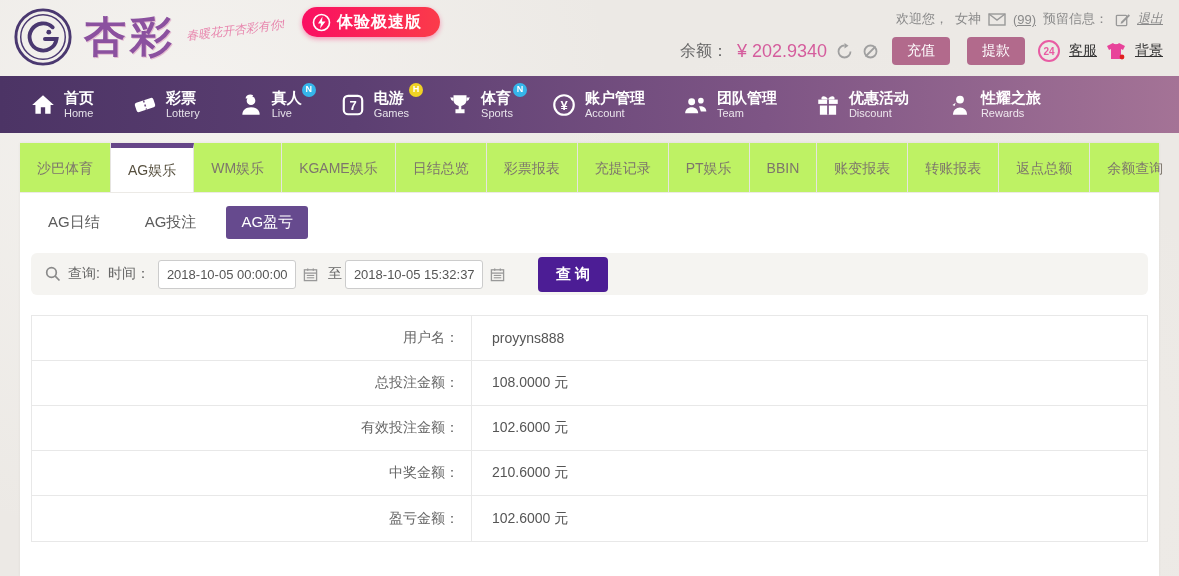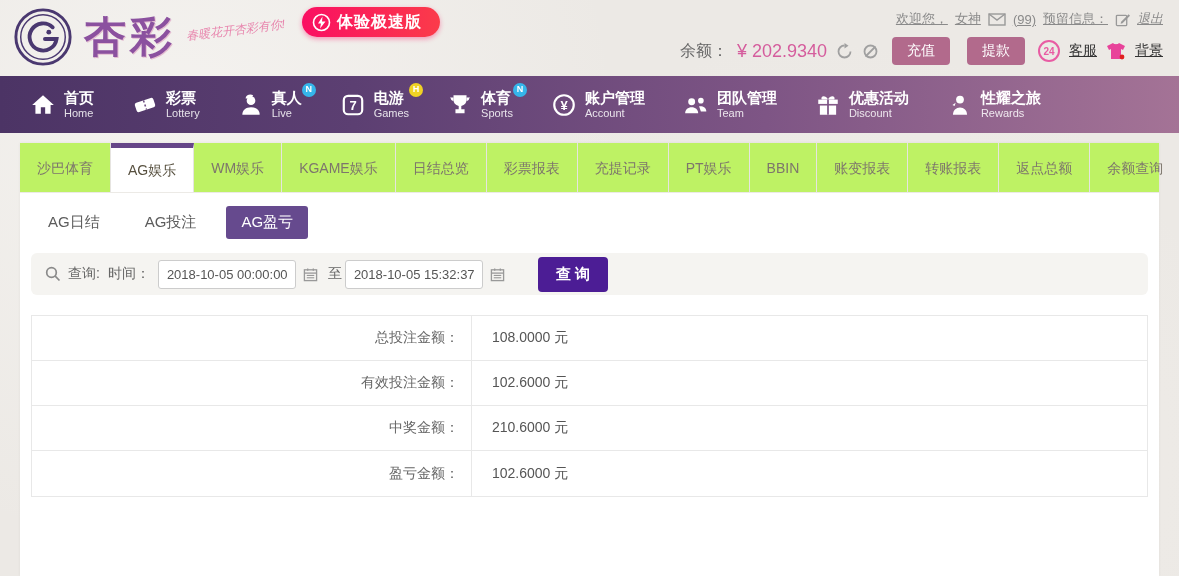"欢迎您，" .welcome-row { text-decoration: underline -> none }
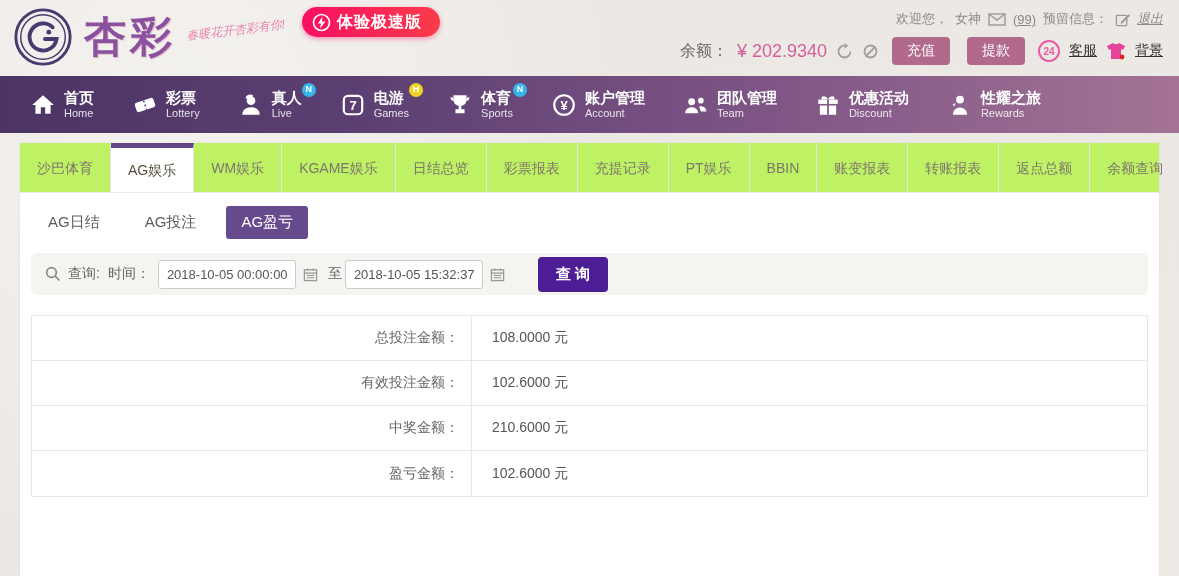"用户名：" div.r-row { html: none -> <div> <div>用户名：</div> <div>proyyns888</div> </div> }
